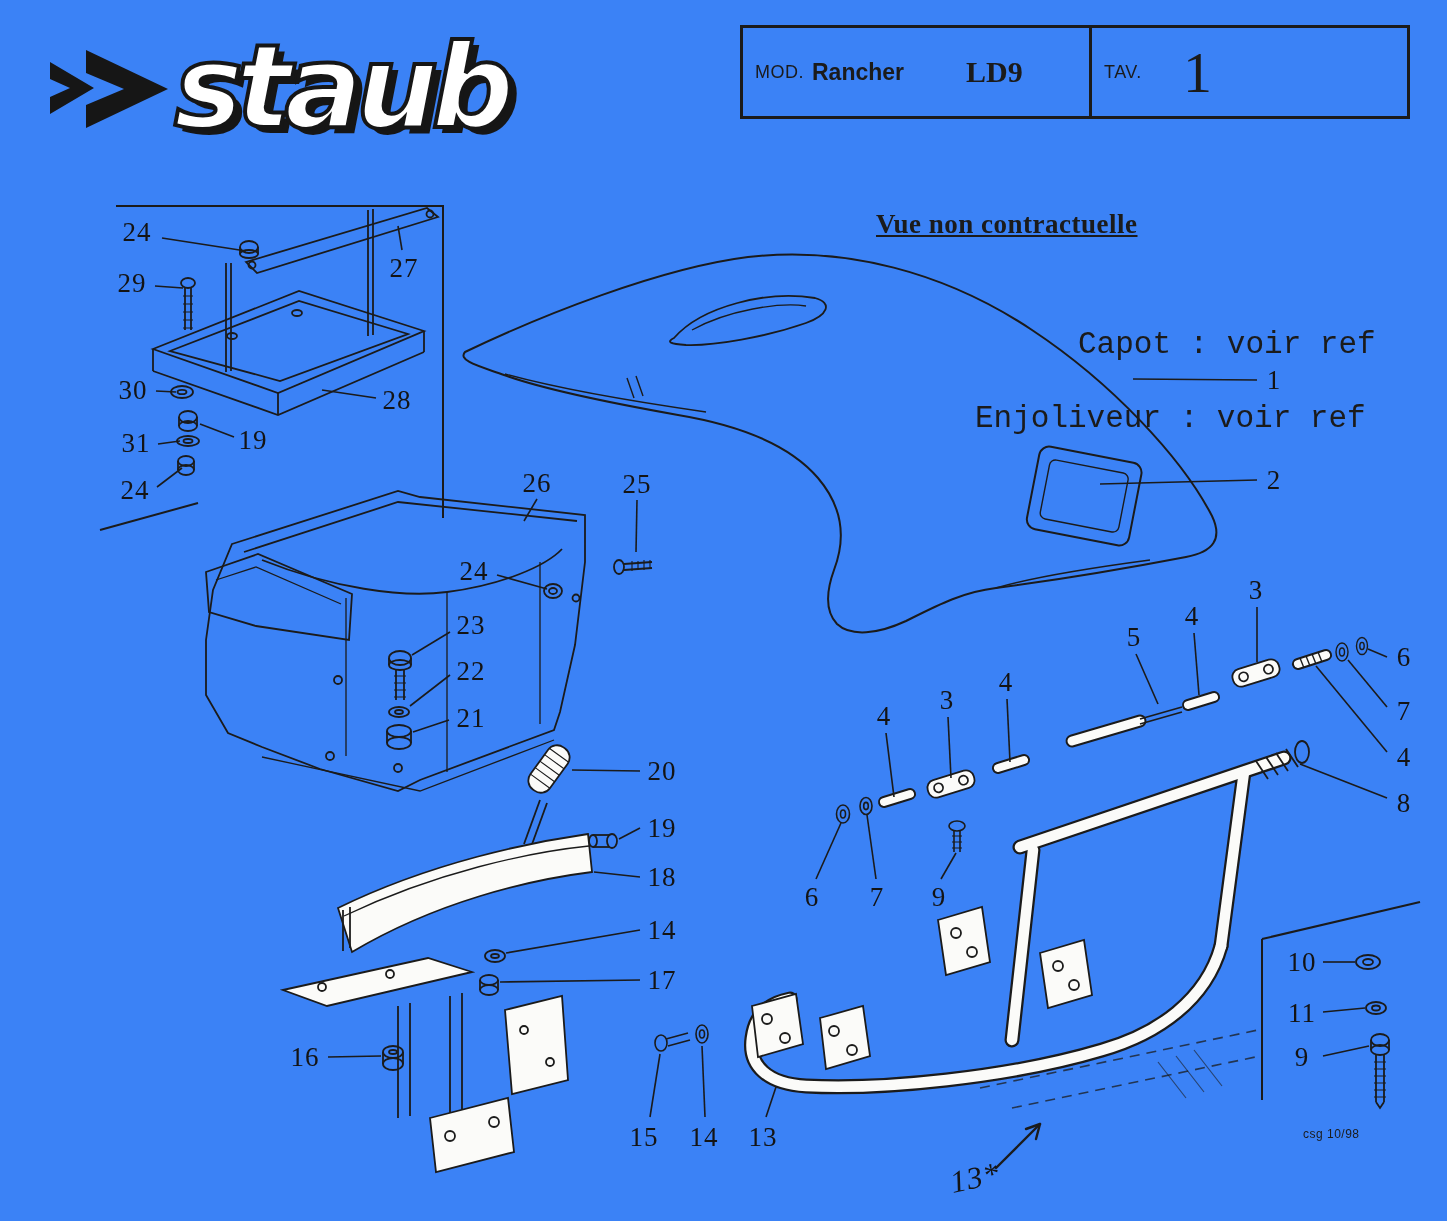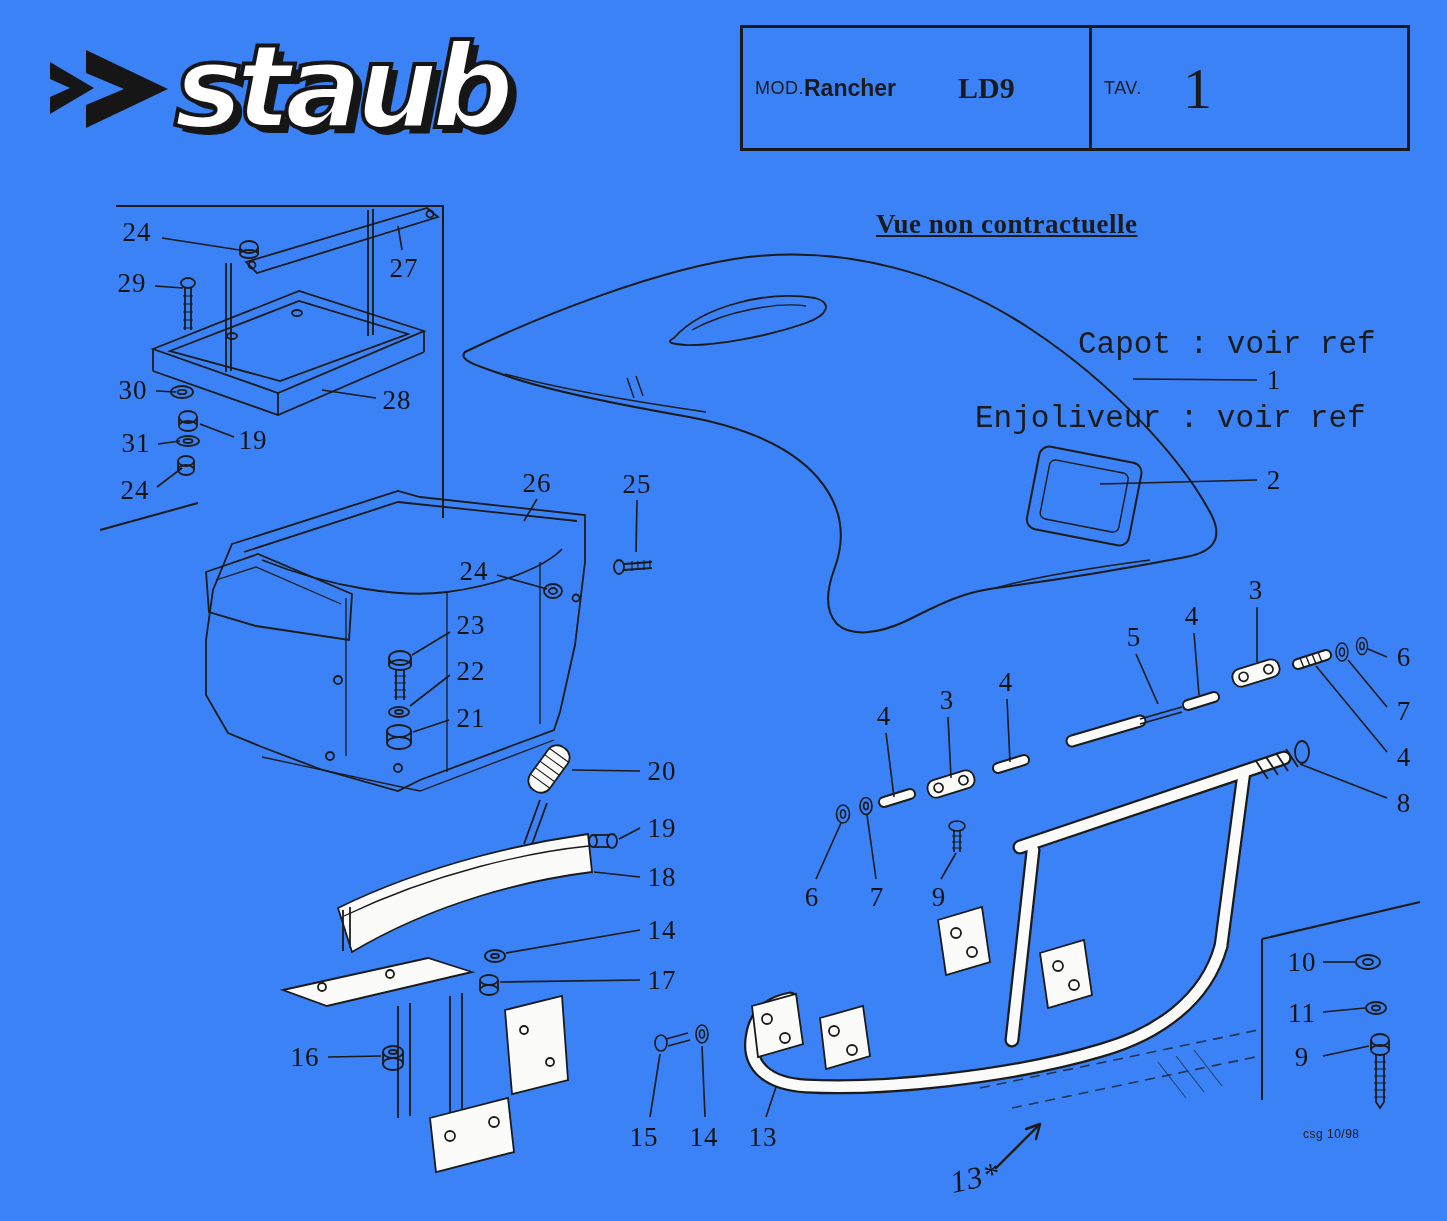"MOD." .titleblock { height: 126px -> 94px }
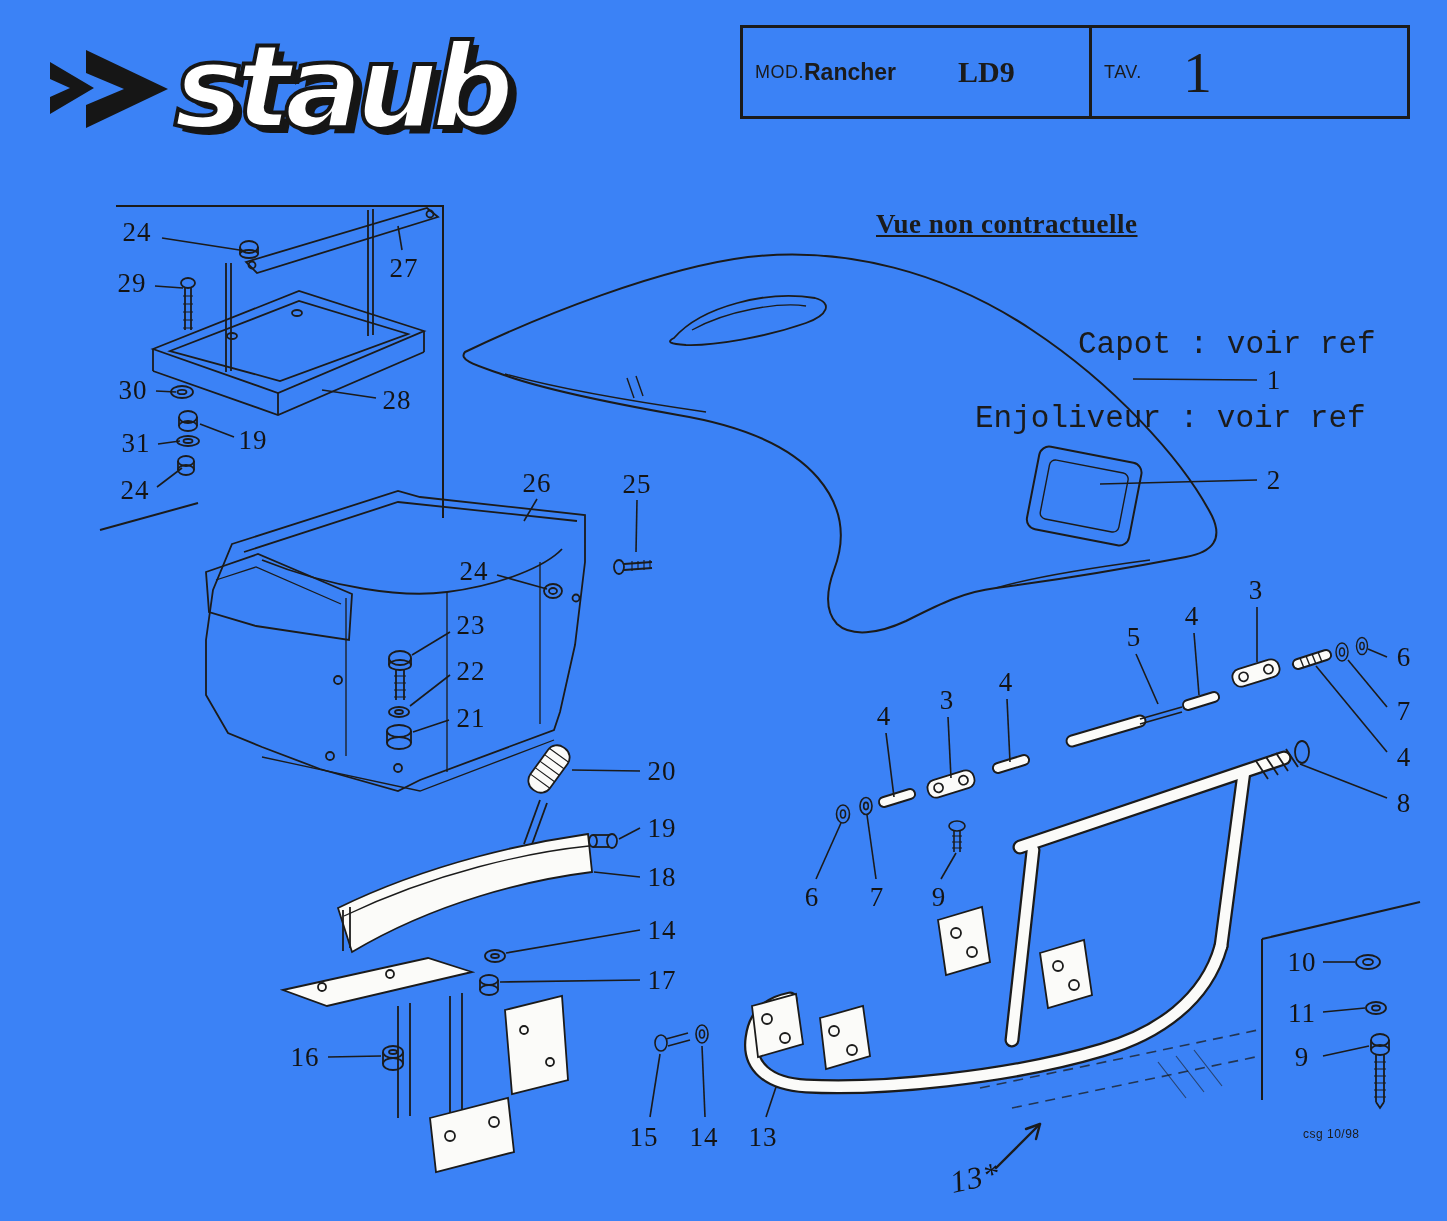"Rancher" .tb-model { margin-left: none -> 8px }
